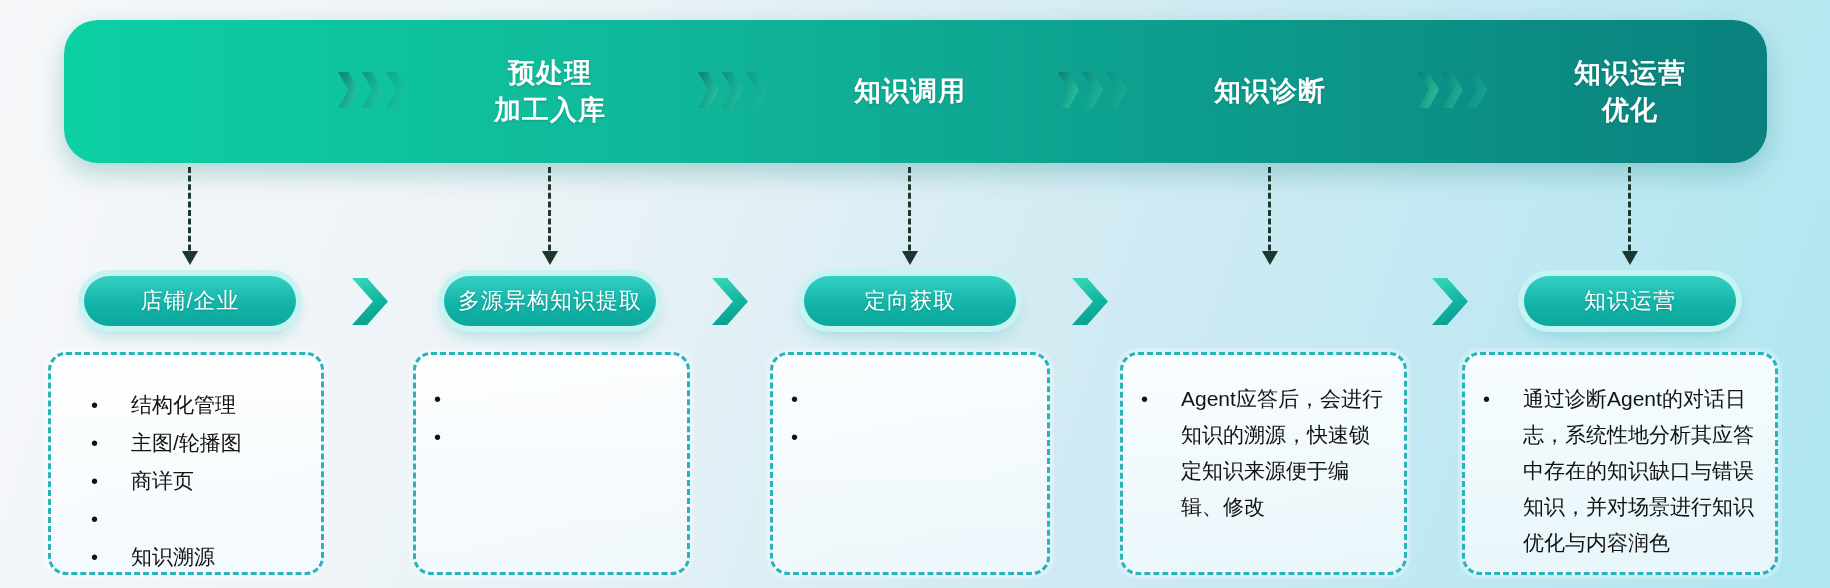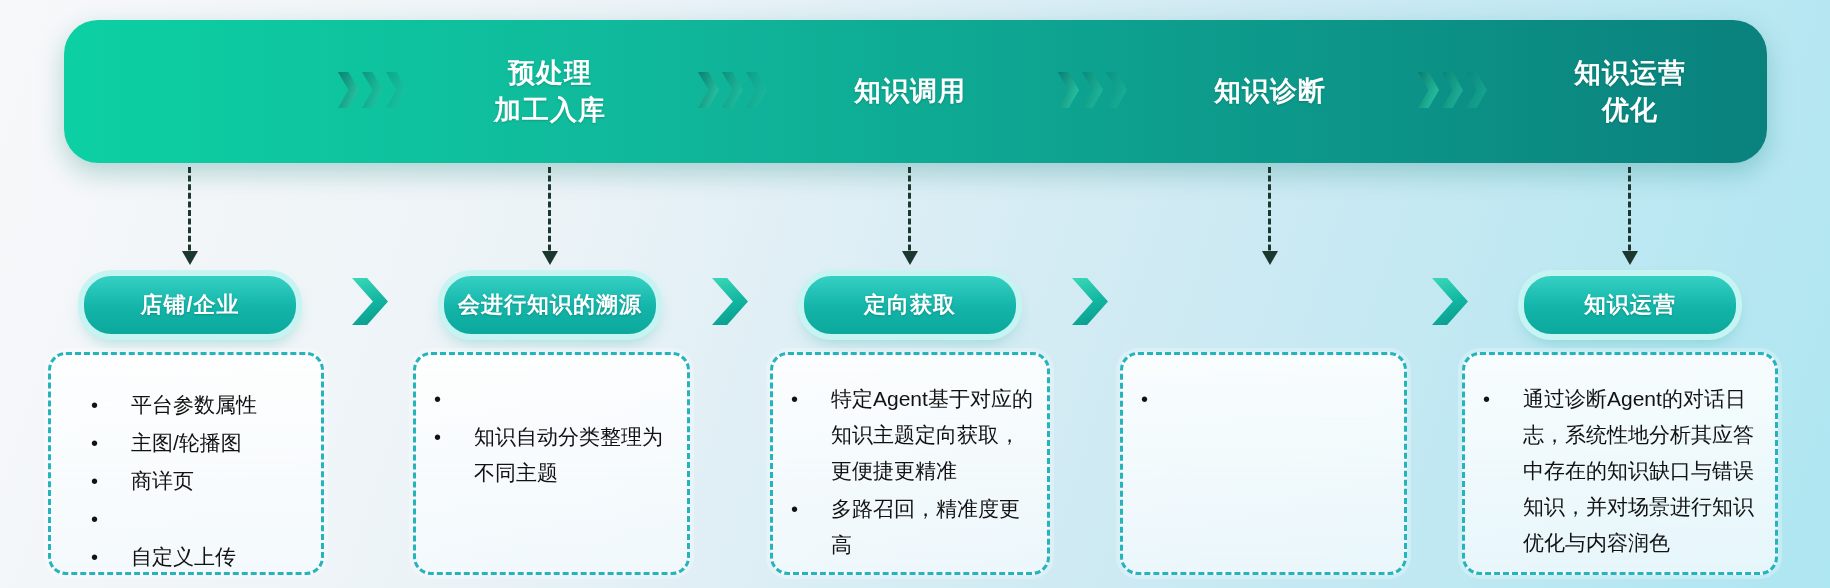"店铺/企业" .pill { font-weight: 700 -> 400; height: 58px -> 50px }
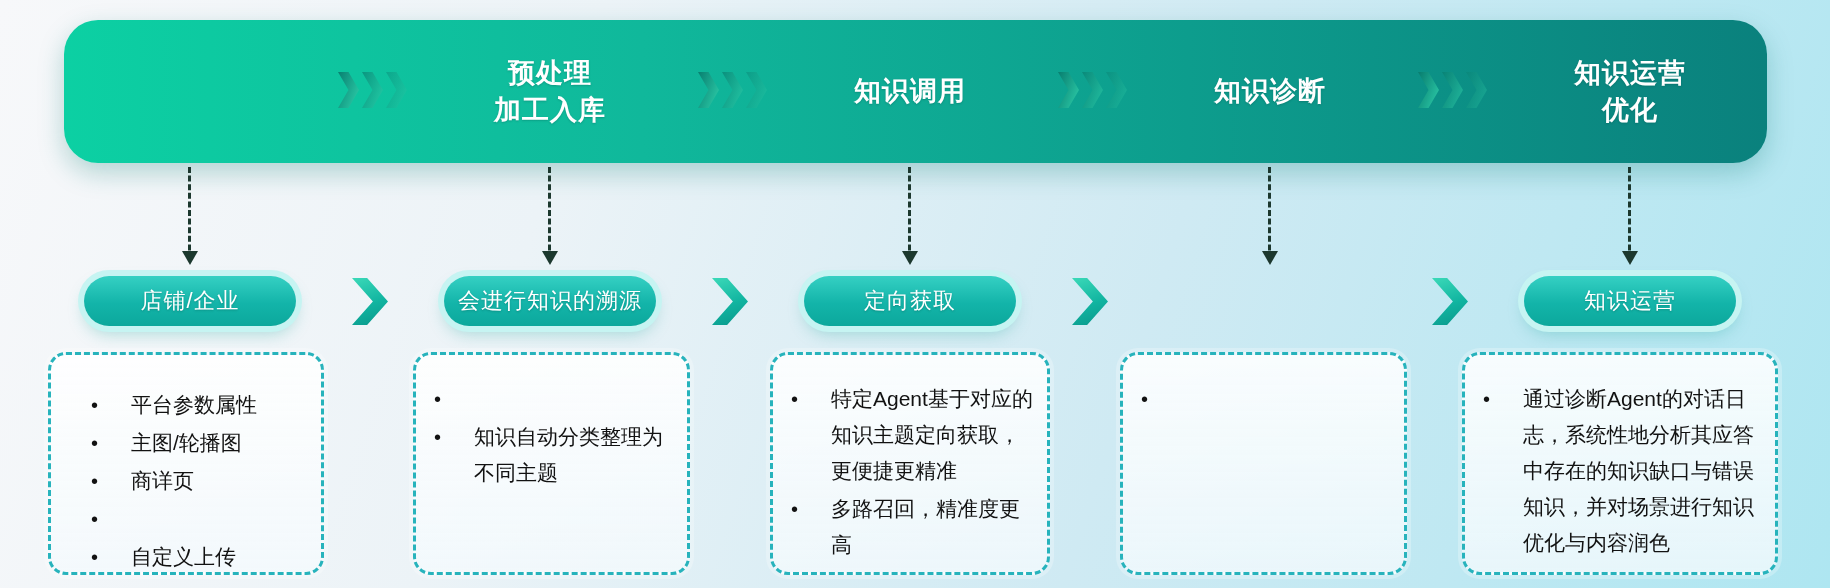"会进行知识的溯源" span { text: 会进行知识的溯源 -> 多源异构知识提取 }
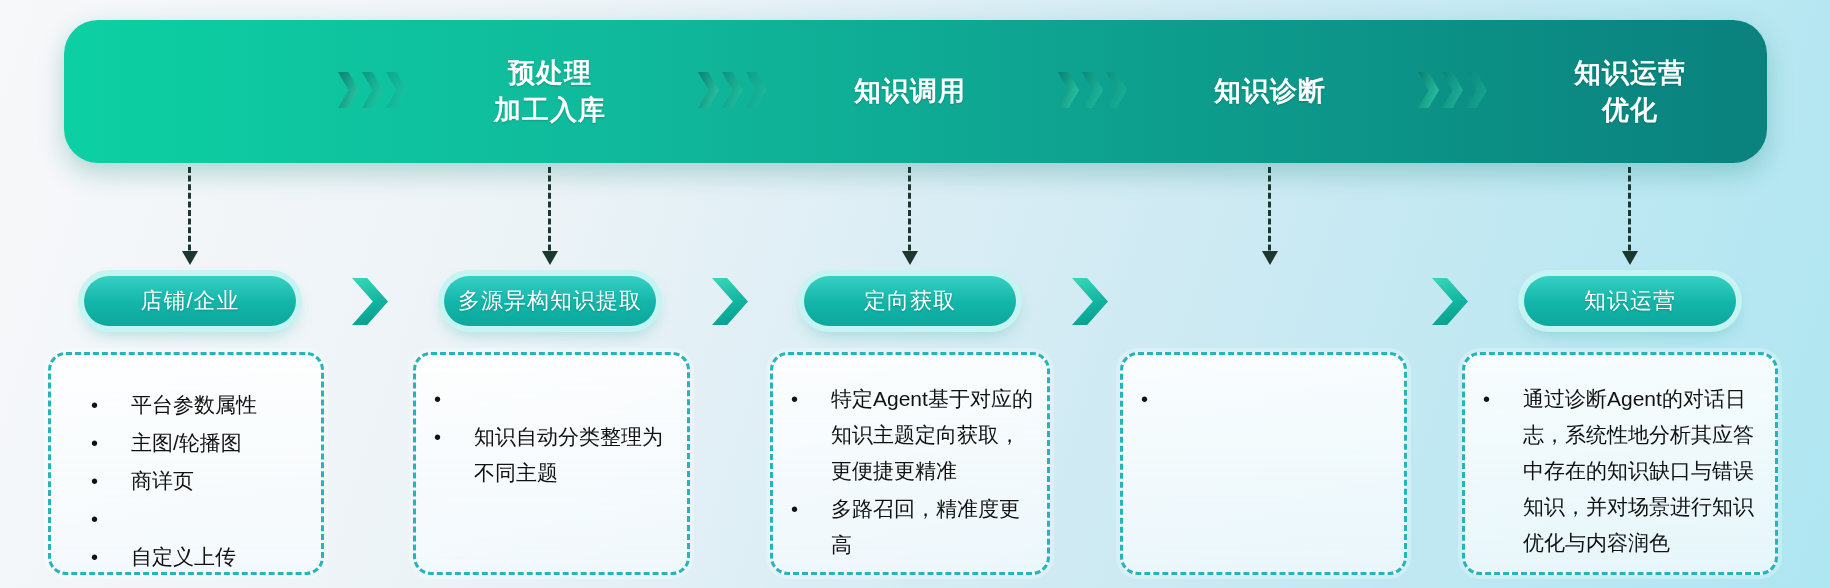"平台参数属性" span.txt { text: 平台参数属性 -> 结构化管理 }
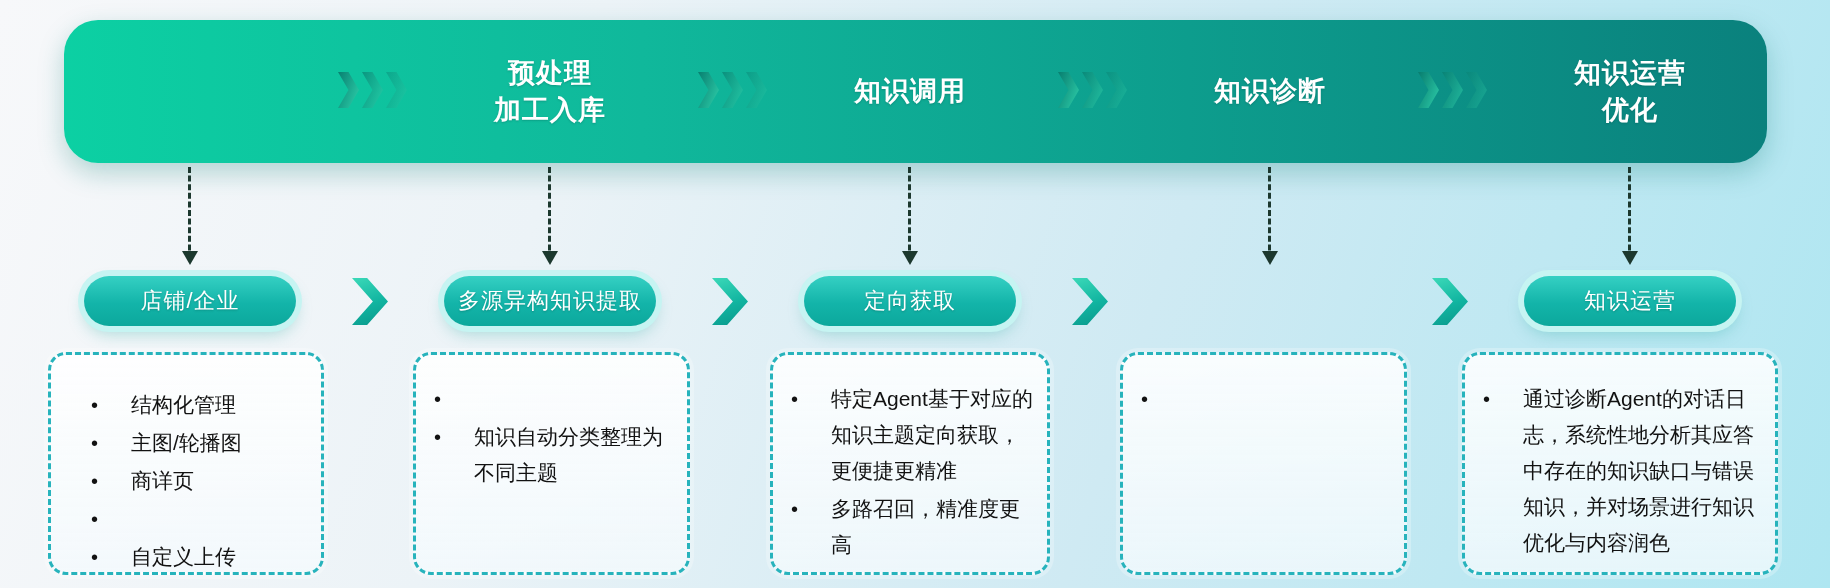"特定Agent基于对应的知识主题定向获取，更便捷更精准" span.txt { html: <span>特定Agent基于对应的知识主题定向获取，更便捷更精准</span> -> none }
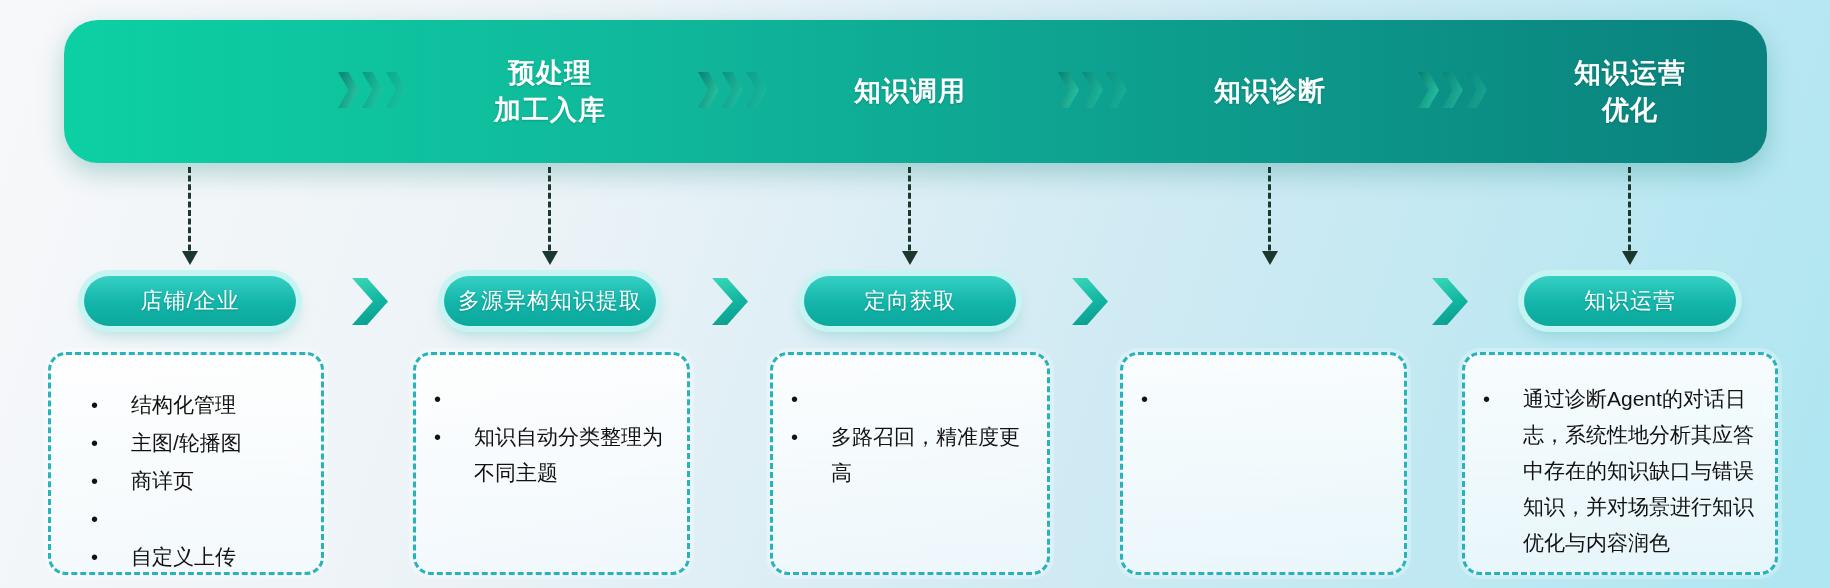"Agent应答后，会进行知识的溯源，快速锁定知识来源便于编辑、修改" span.txt { html: none -> <span>Agent应答后，会进行知识的溯源，快速锁定知识来源便于编辑、修改</span> }
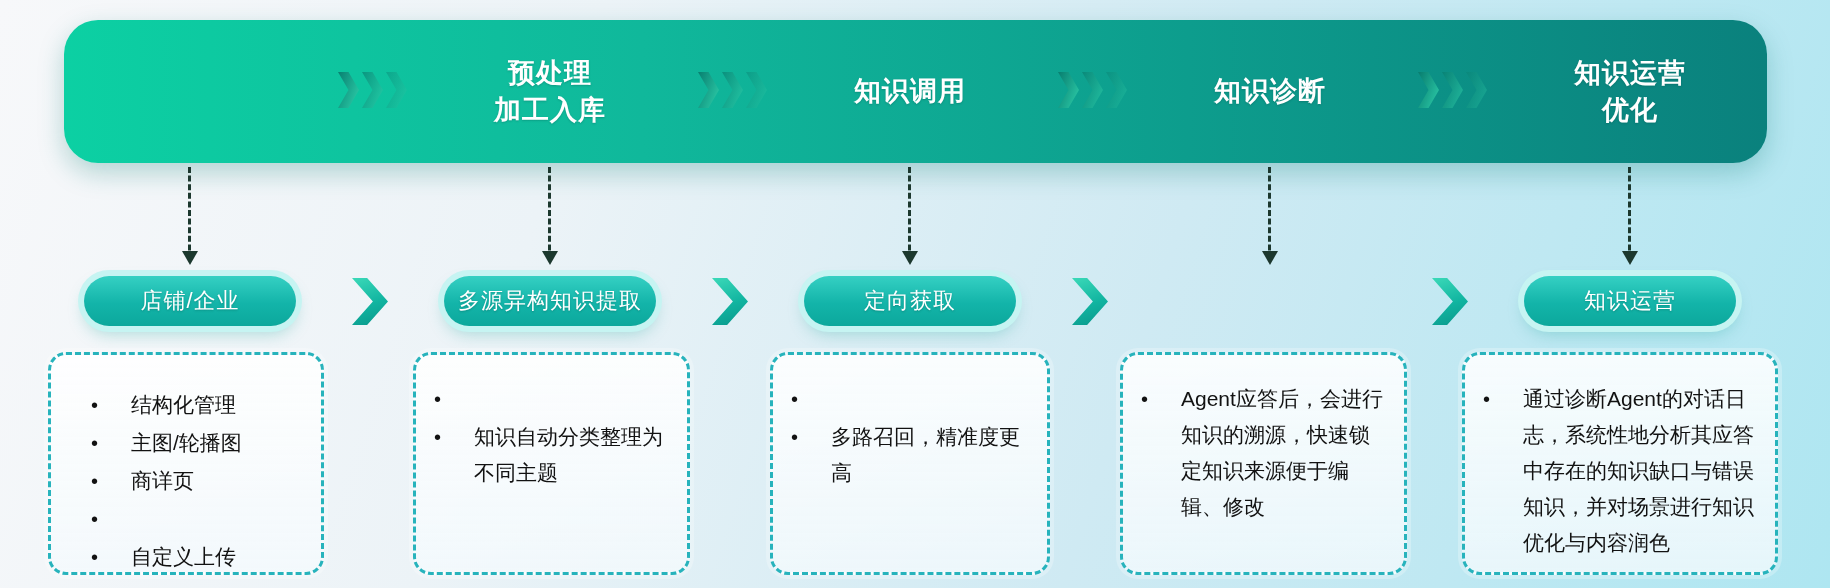"知识自动分类整理为不同主题" span.txt { html: <span>知识自动分类整理为不同主题</span> -> none }
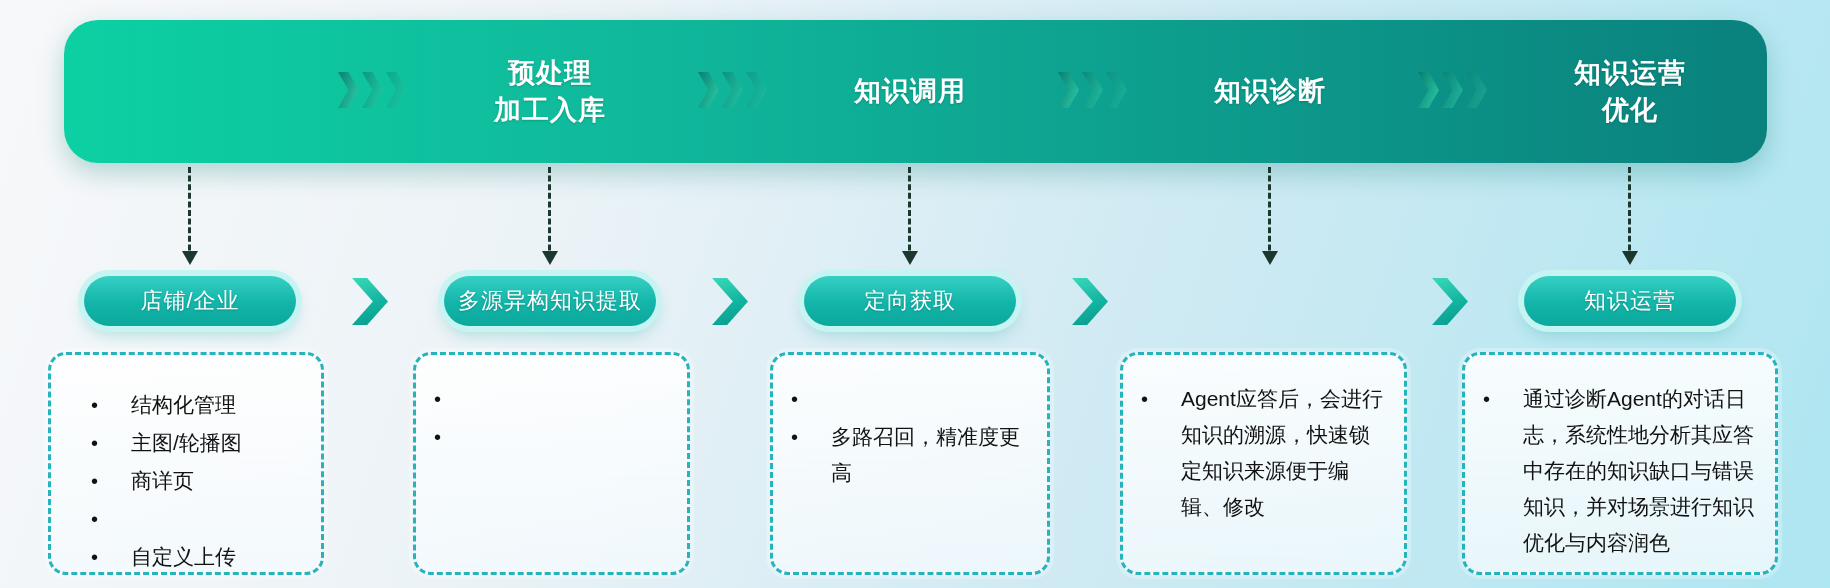"多路召回，精准度更高" span.txt { html: <span>多路召回，精准度更高</span> -> none }
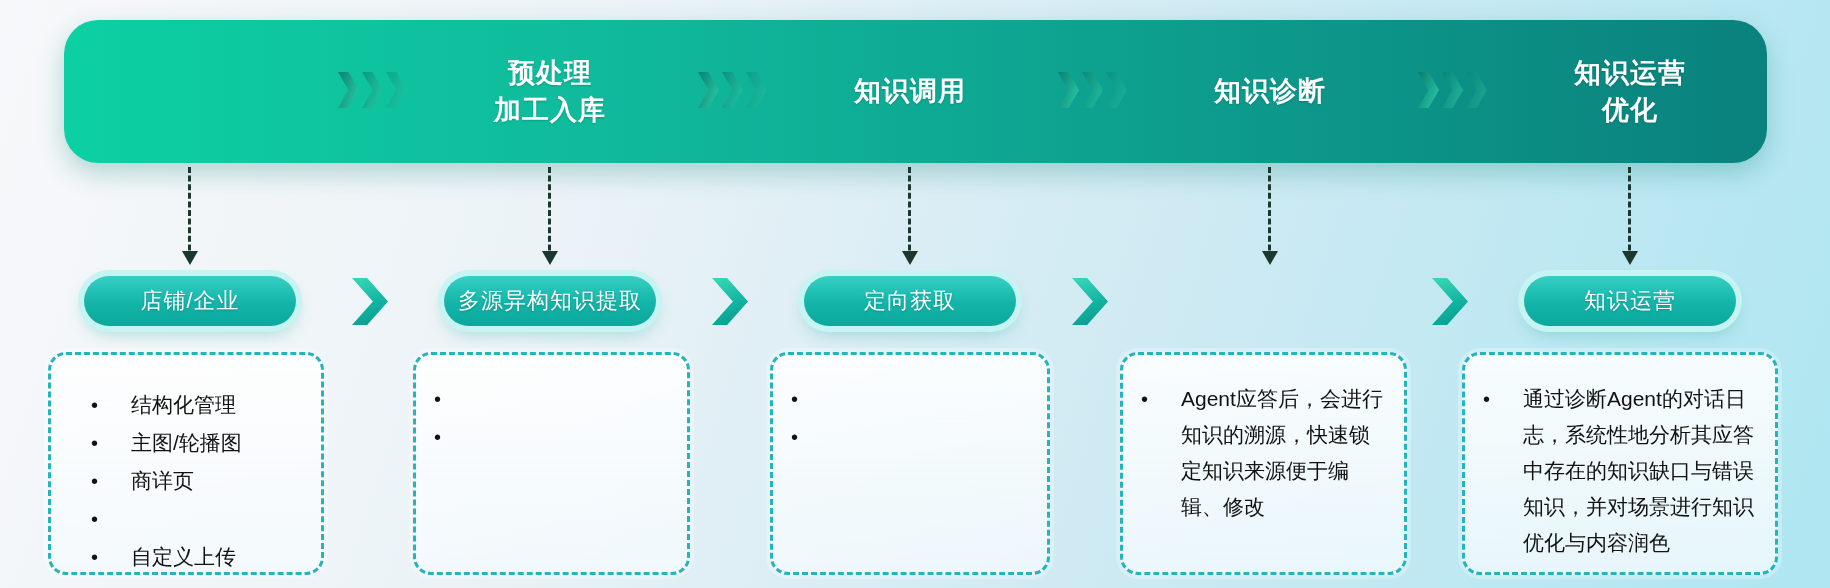"自定义上传" span.txt { text: 自定义上传 -> 知识溯源 }
